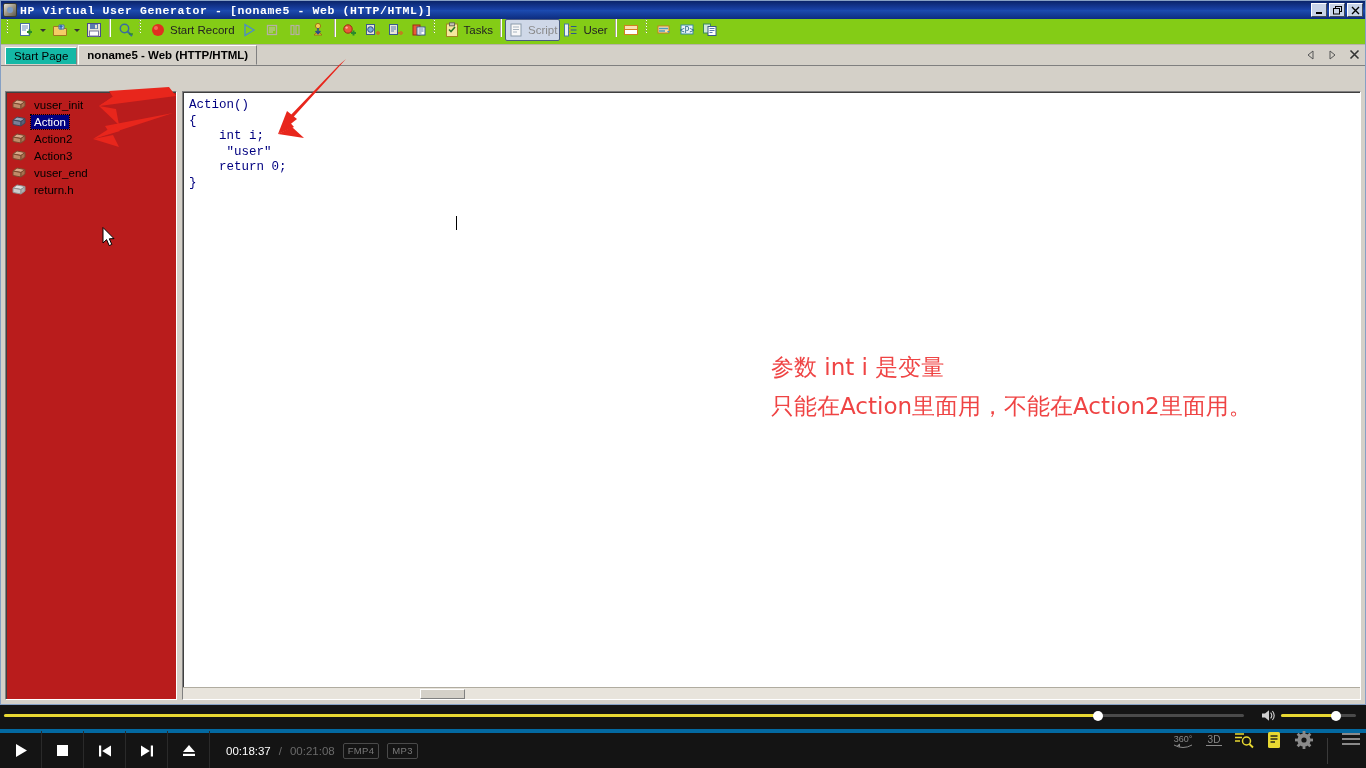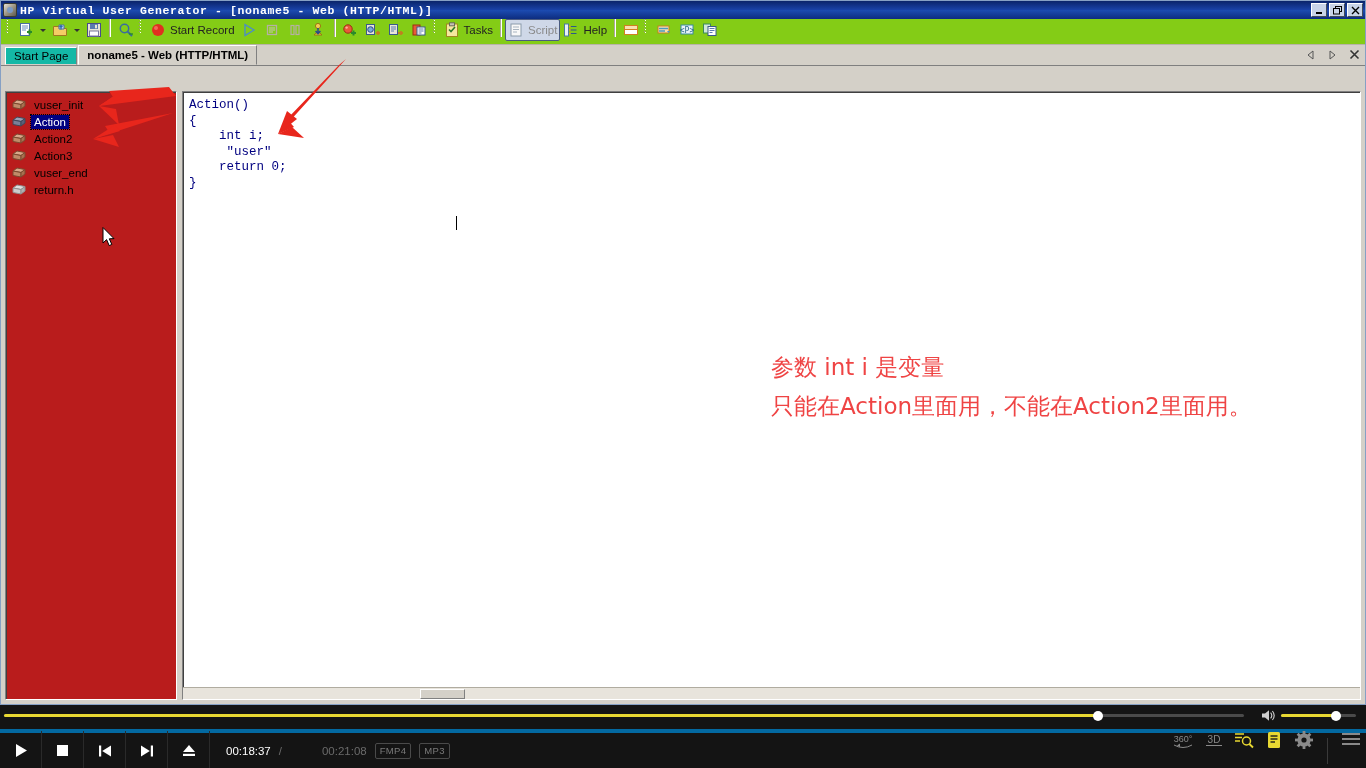"Help" span.lbl { text: Help -> User }
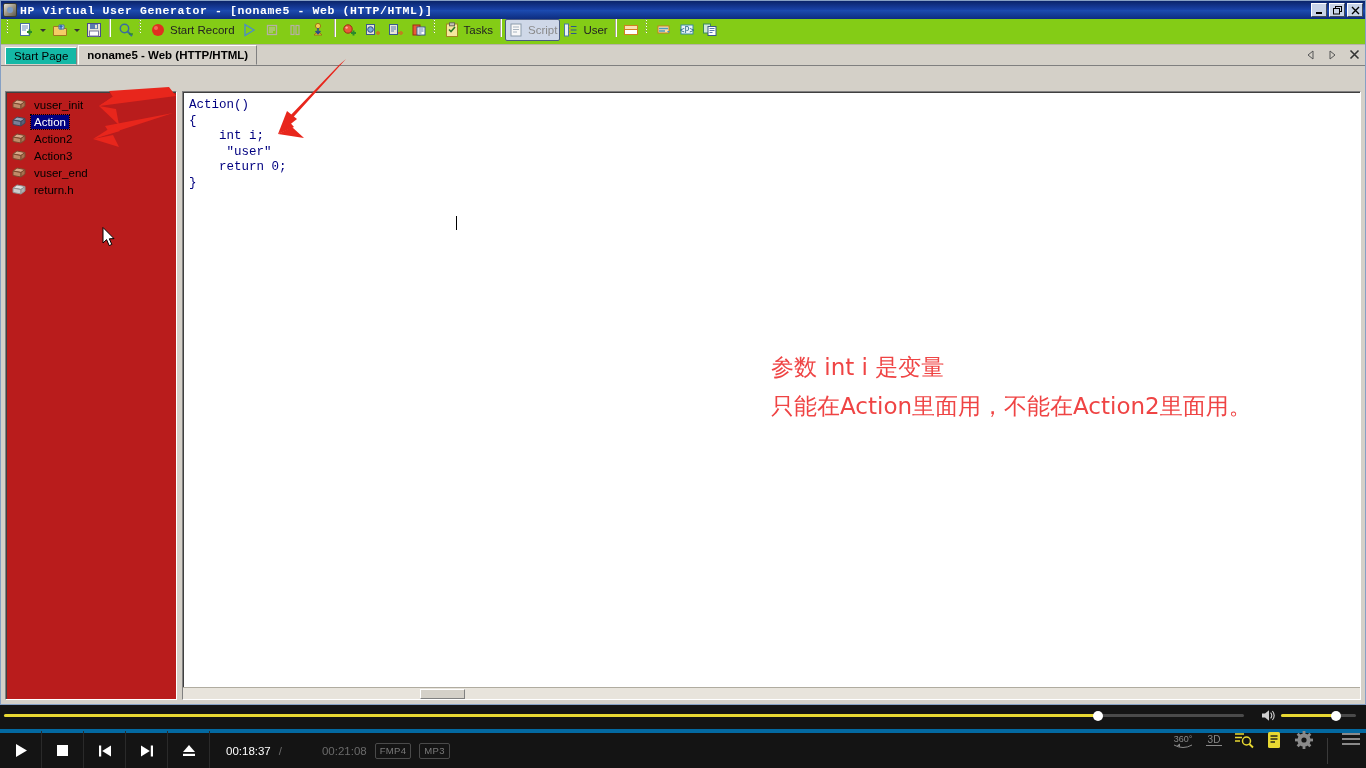"00:21:08" #t-tot { margin-left: 32px -> none }
